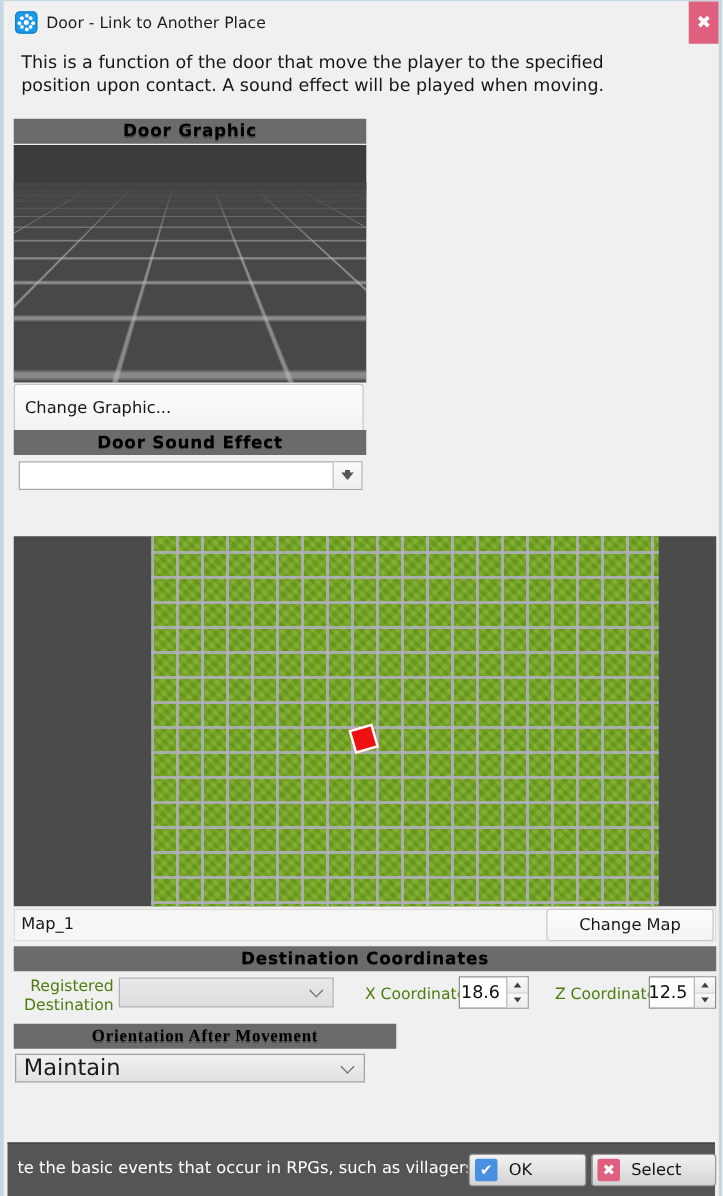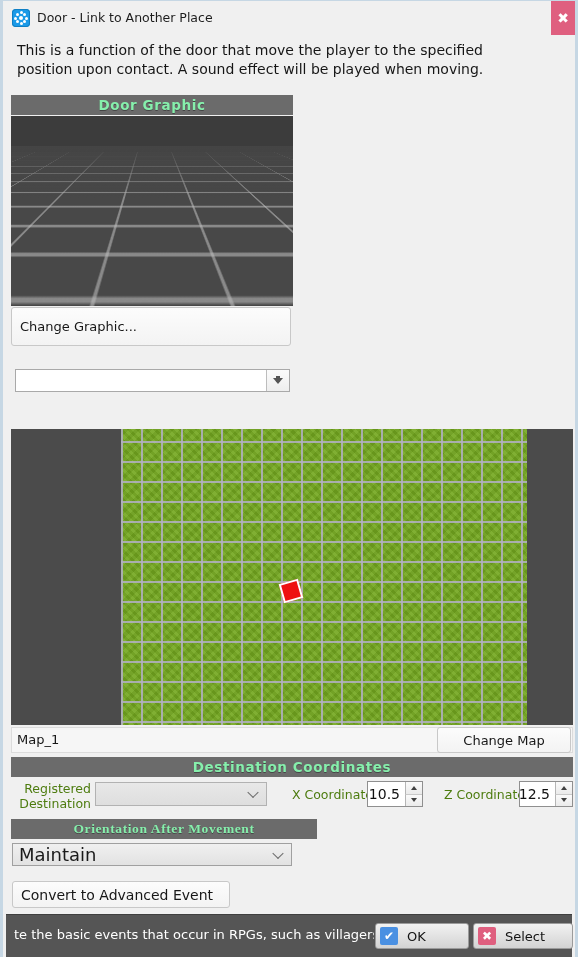"Door Graphic" .section-header { color: #86efac -> #000000 }
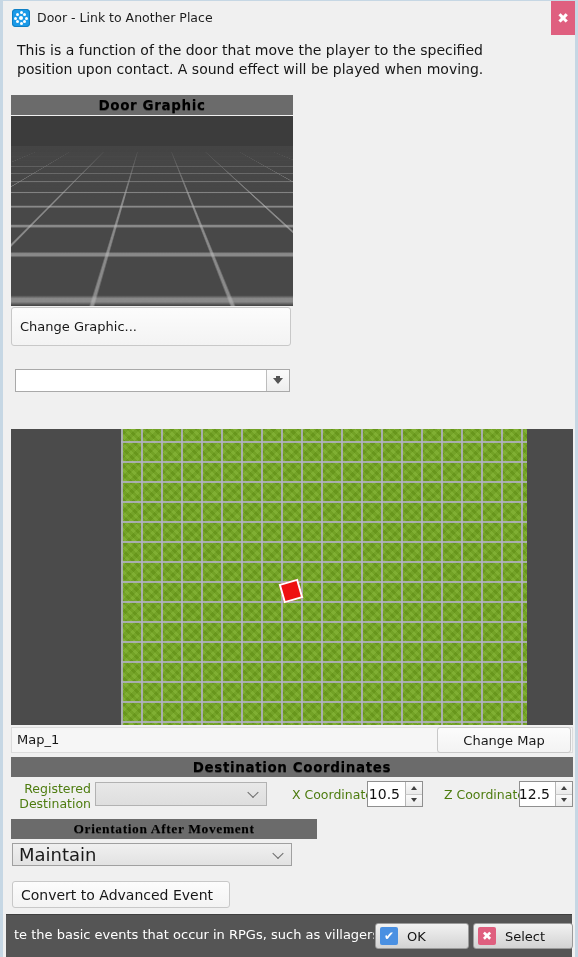"Door Sound Effect" div.section-header { html: none -> <div>Door Sound Effect</div> }
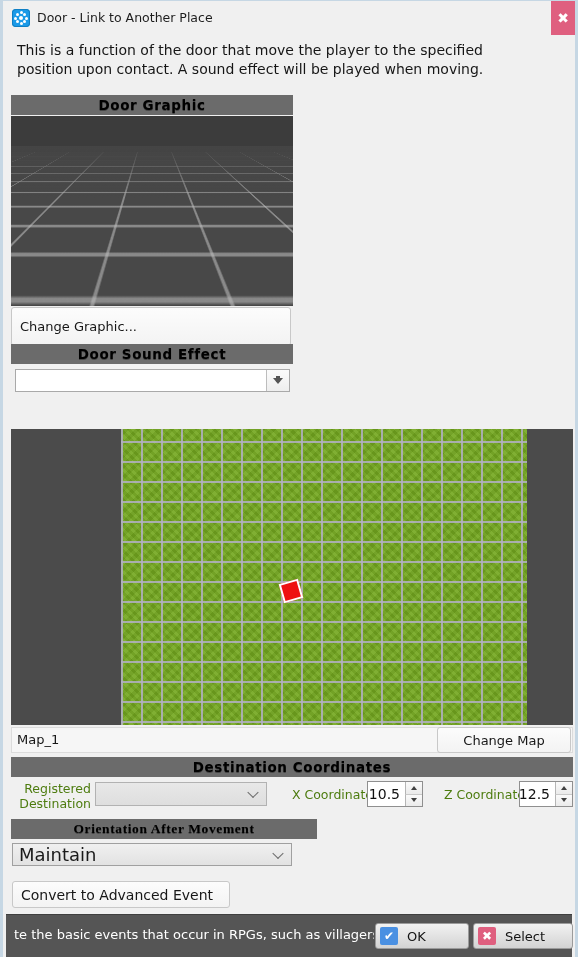"10.5" div.val { text: 10.5 -> 18.6 }
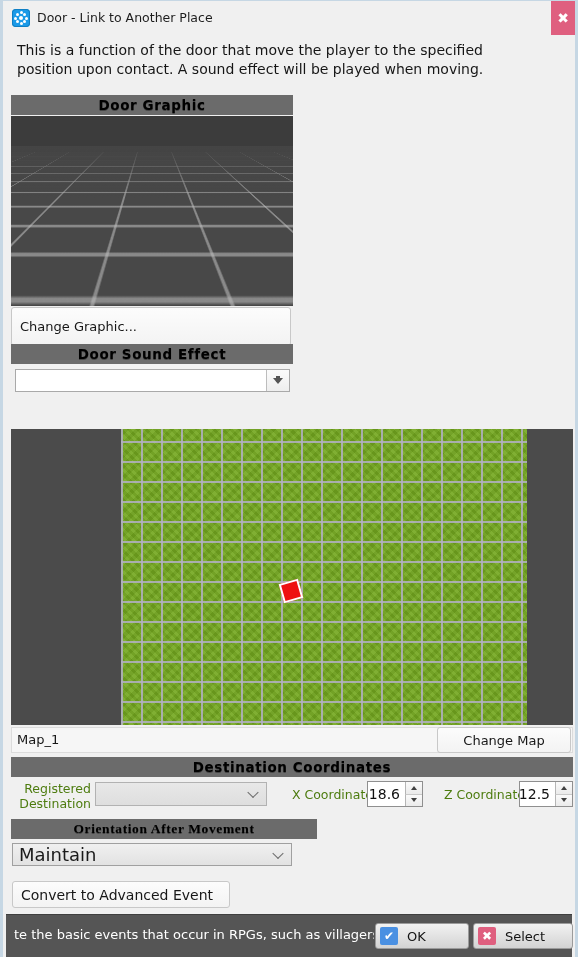"Convert to Advanced Event" div.btn { html: <div>Convert to Advanced Event</div> -> none }
